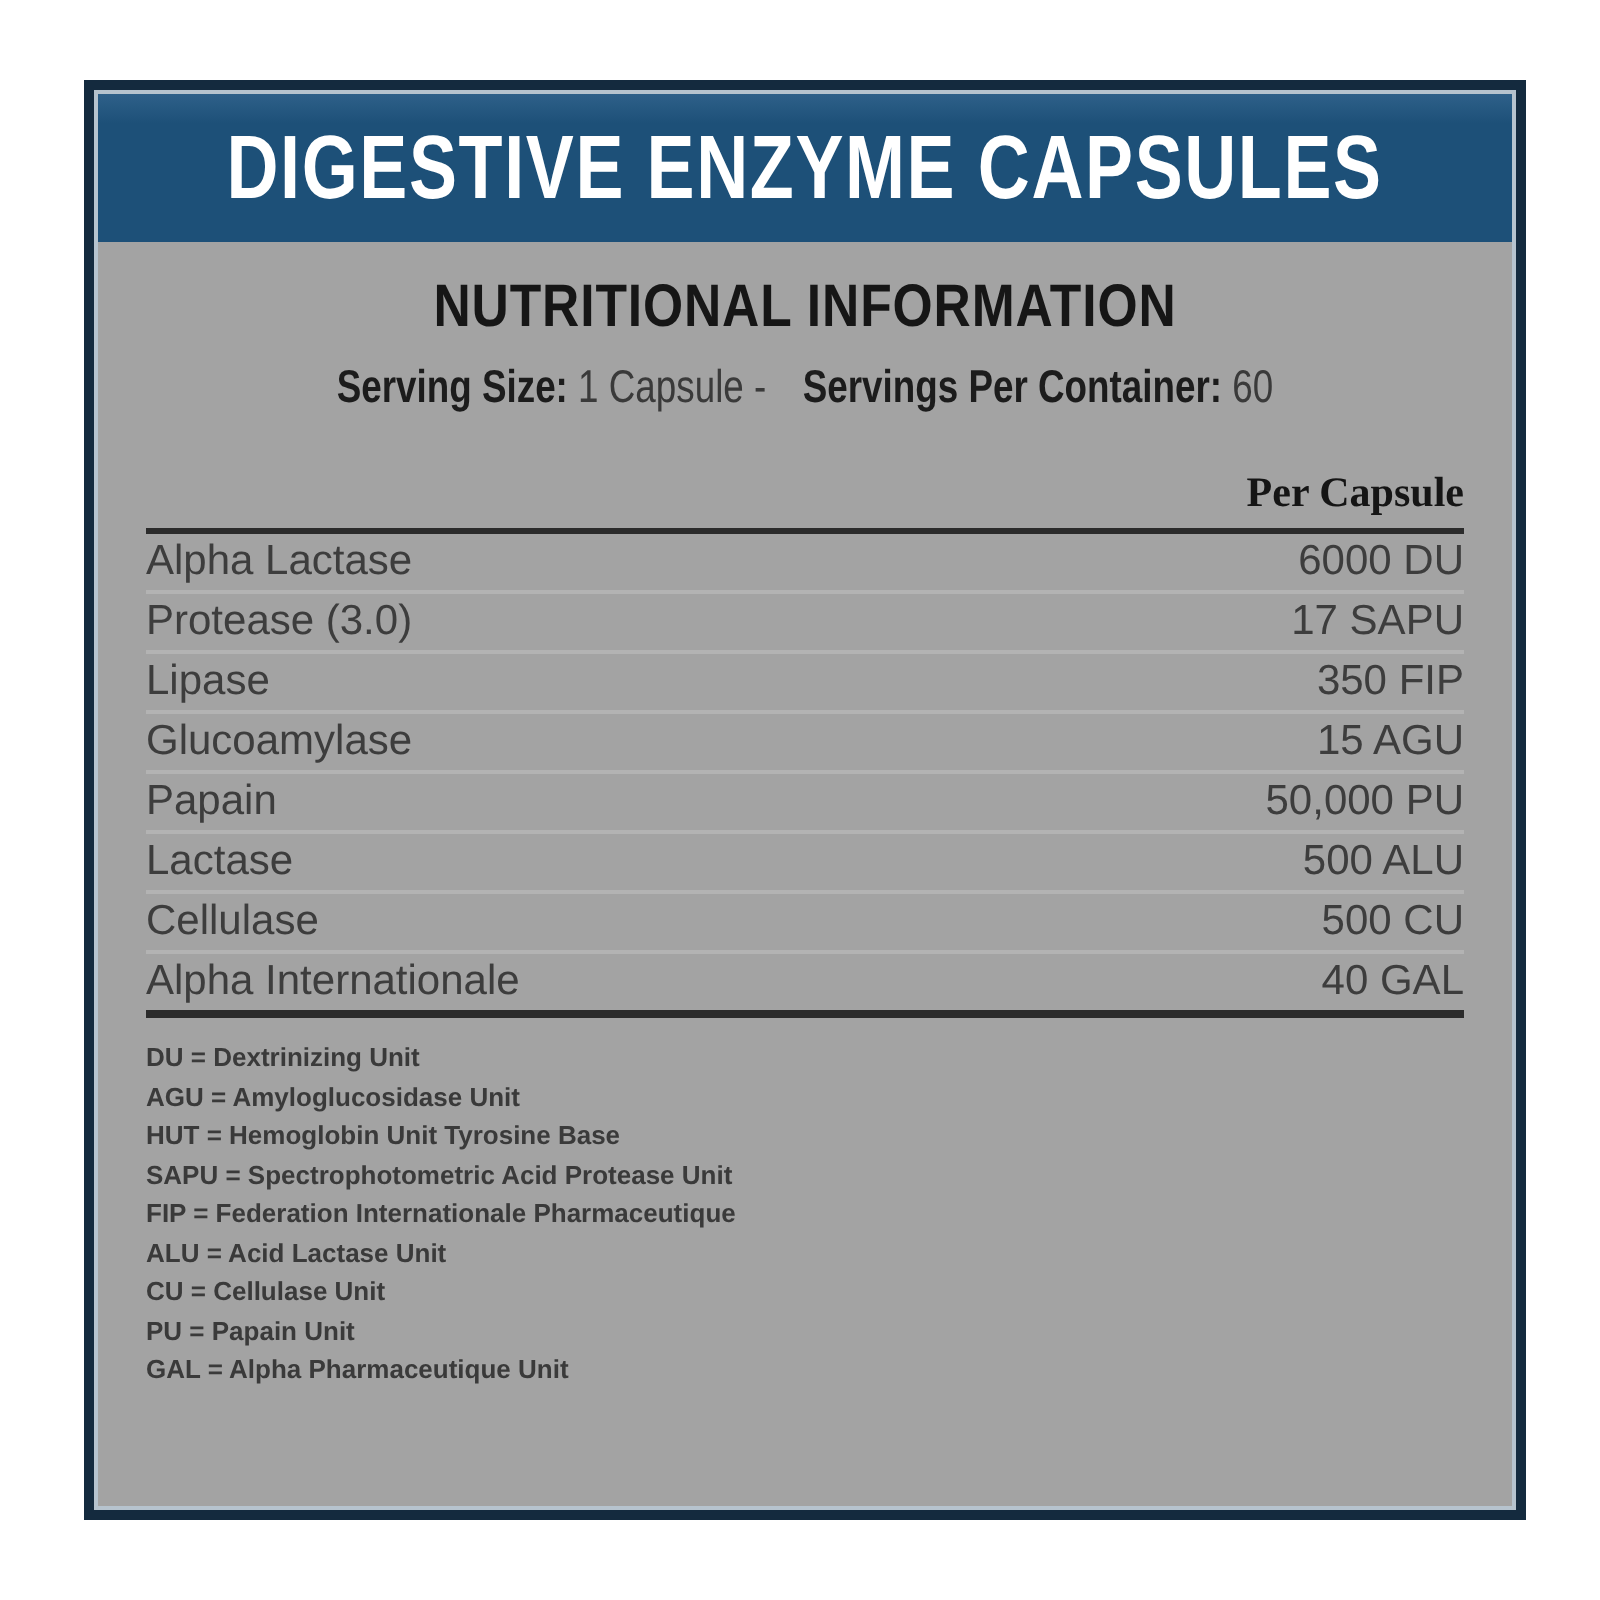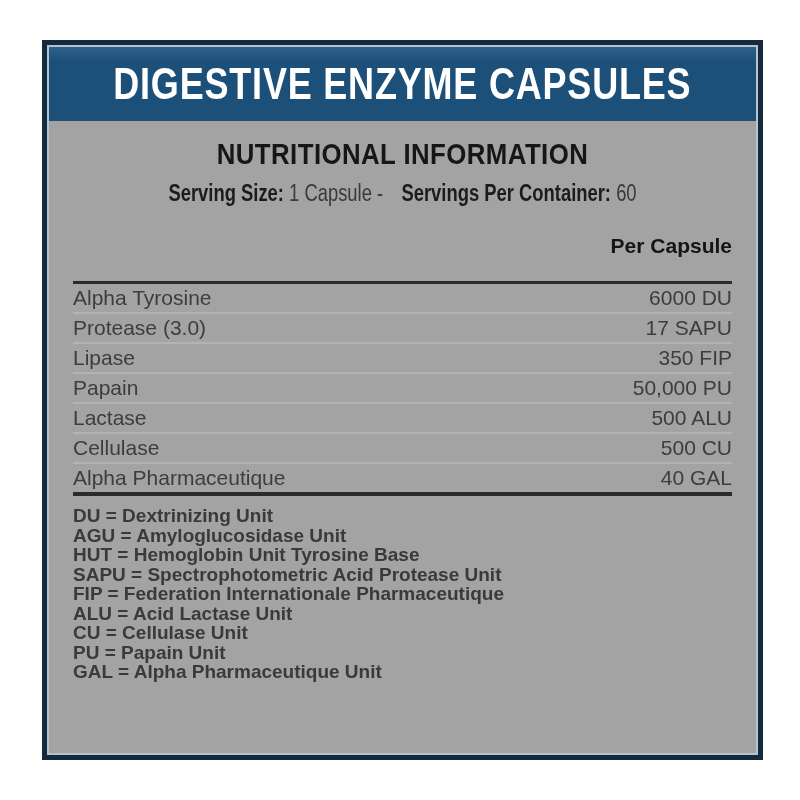"Per Capsule" .col-head { font-family: none -> Liberation Serif, serif; padding-bottom: 23px -> 5px }
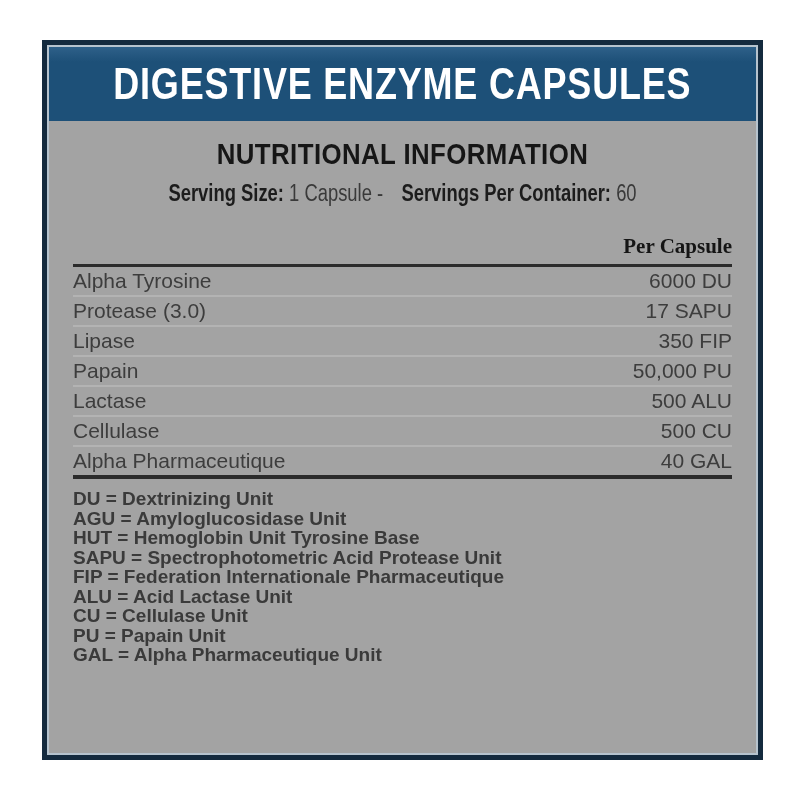"Alpha Tyrosine" span.row-label { text: Tyrosine -> Lactase }
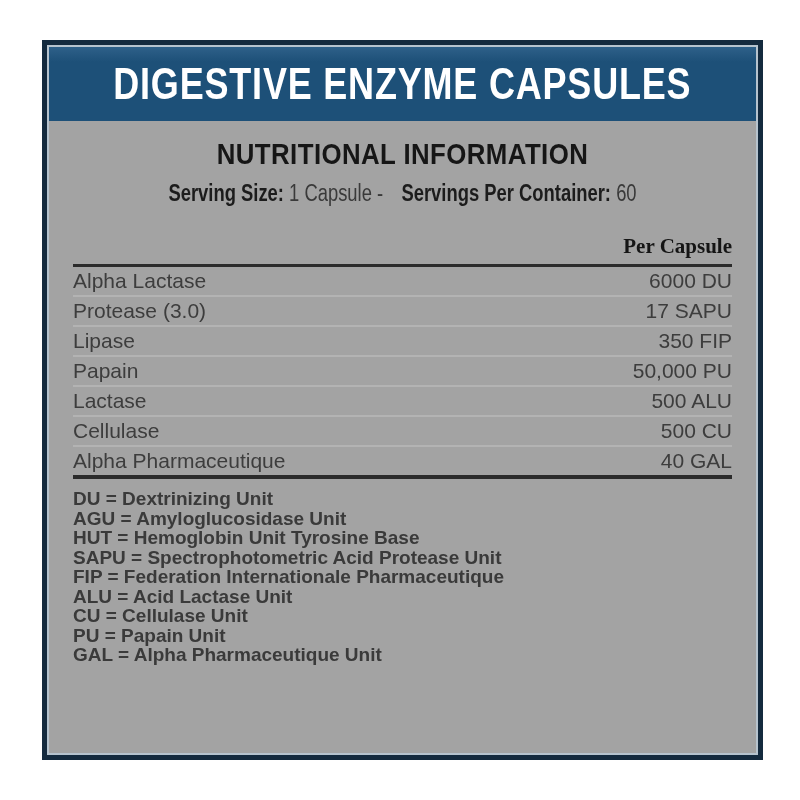"Glucoamylase" div.row { html: none -> <div> <span>Glucoamylase</span> <span>15 AGU</span> </div> }
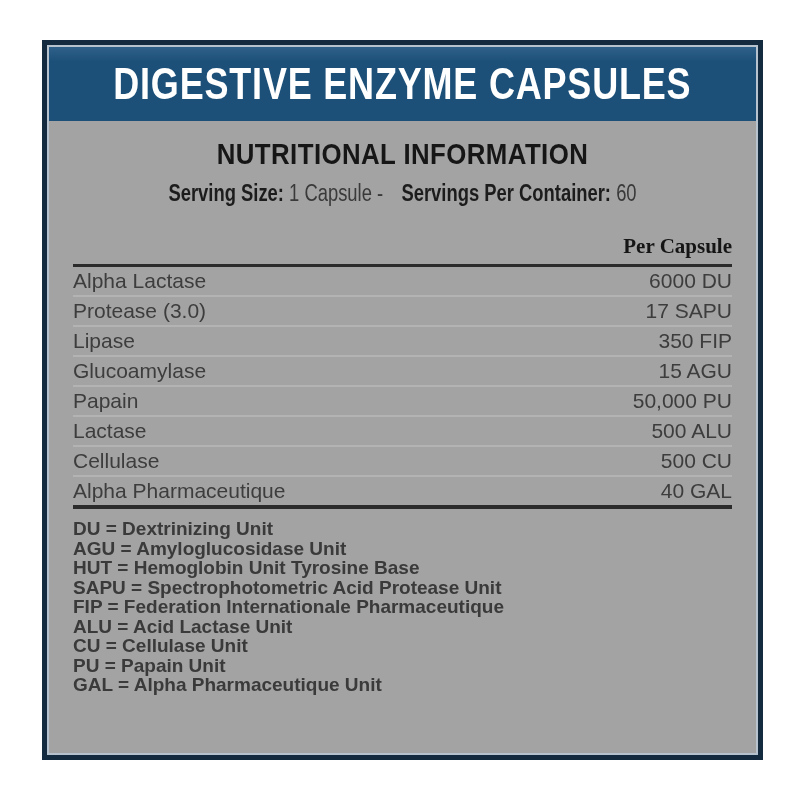"Alpha Pharmaceutique" span.row-label { text: Pharmaceutique -> Internationale }
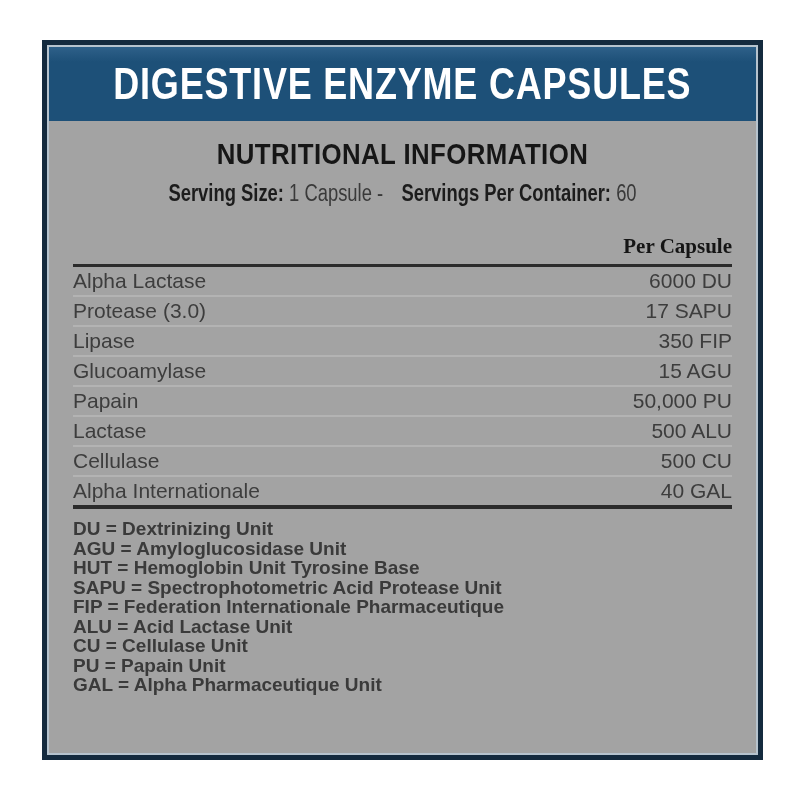"DU = Dextrinizing Unit" .footnotes { font-size: 19px -> 13px }
